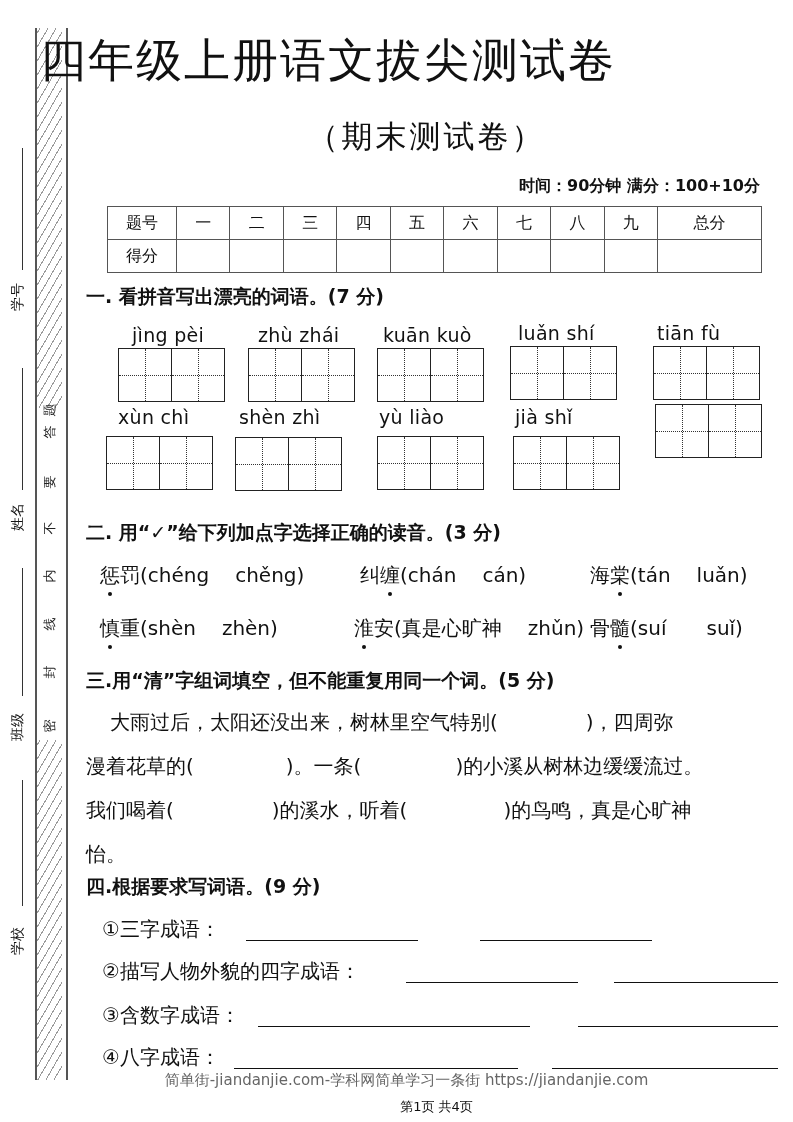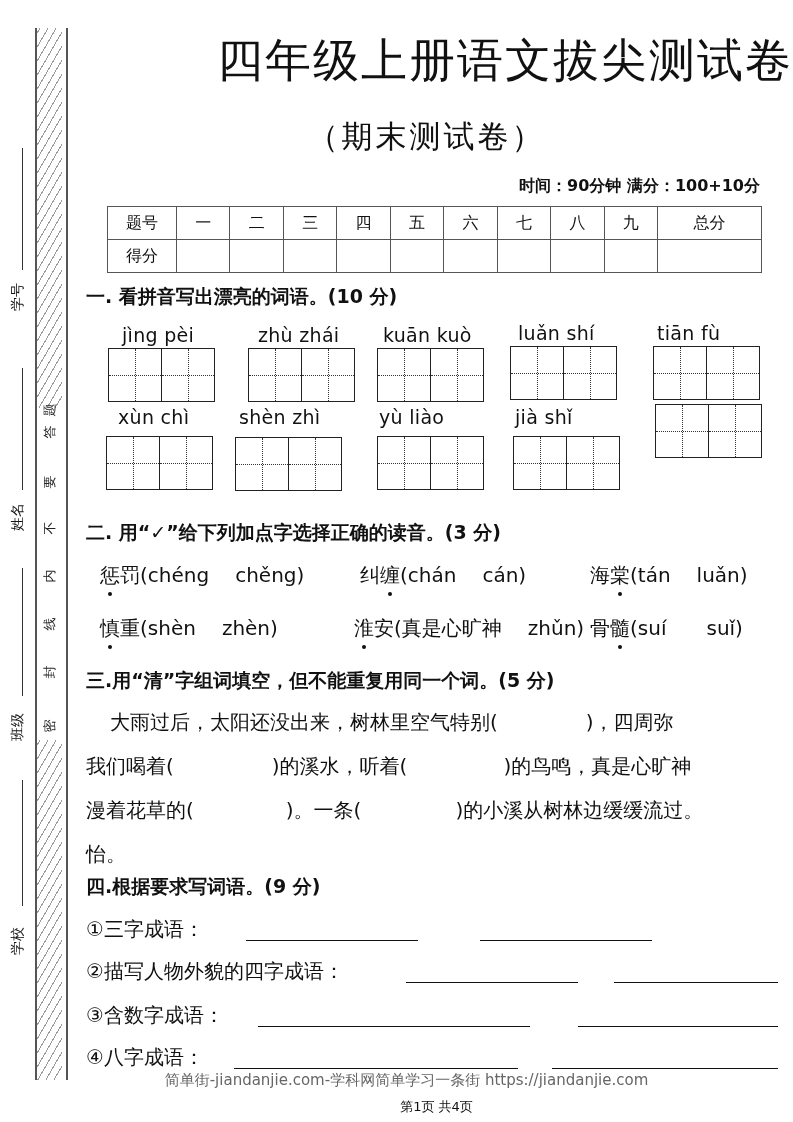"四年级上册语文拔尖测试卷" .title { text-align: right -> left }
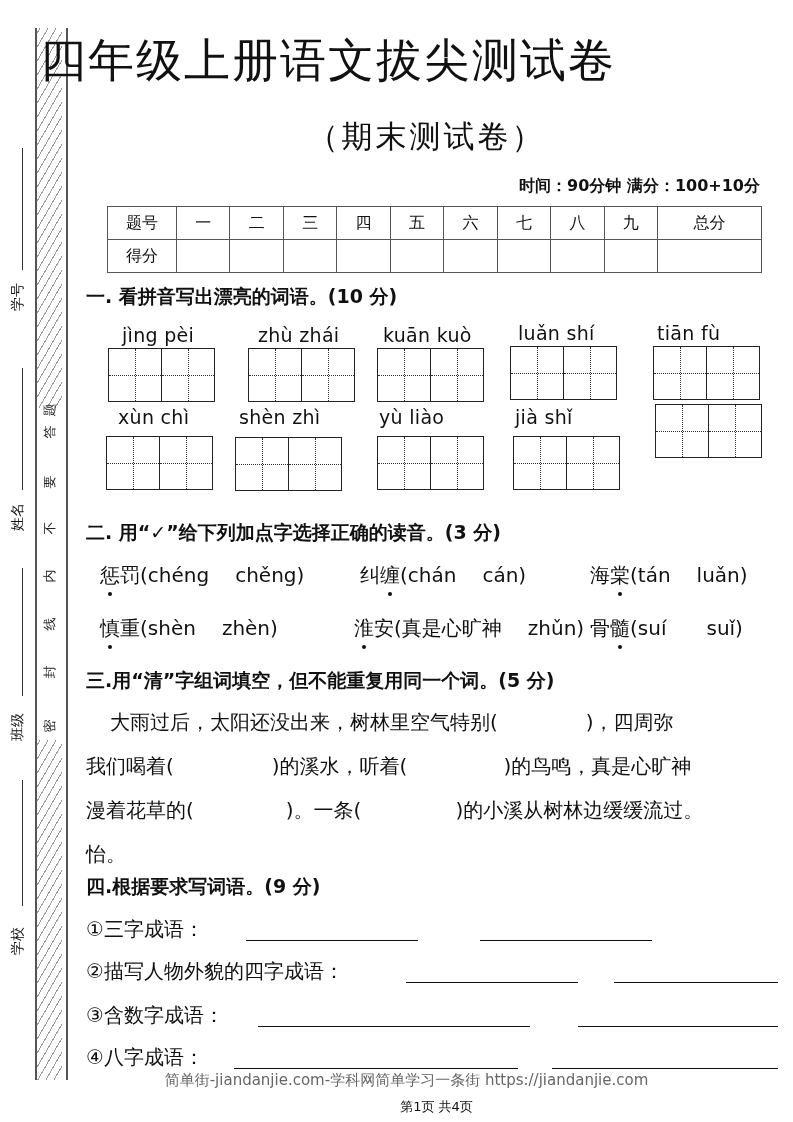"一. 看拼音写出漂亮的词语。(10 分)" div.h { text: 10 -> 7 }
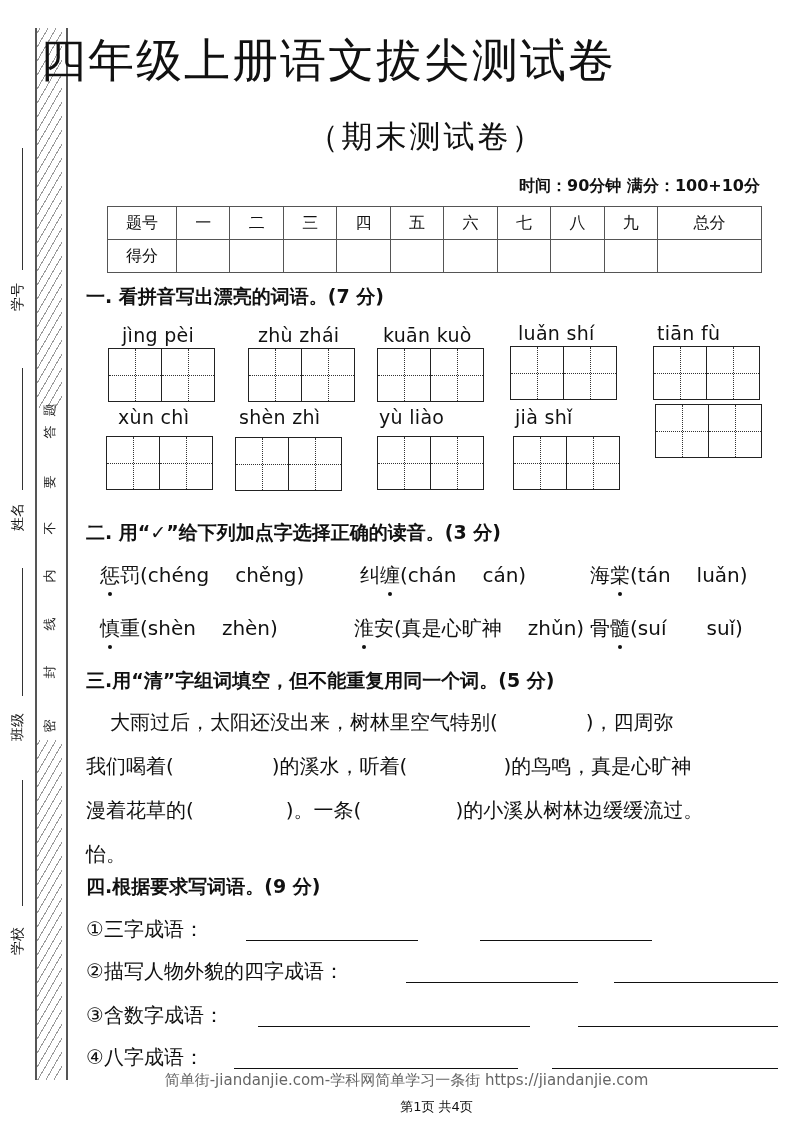"jìng pèi" div.pyblock { left: 108px -> 118px }
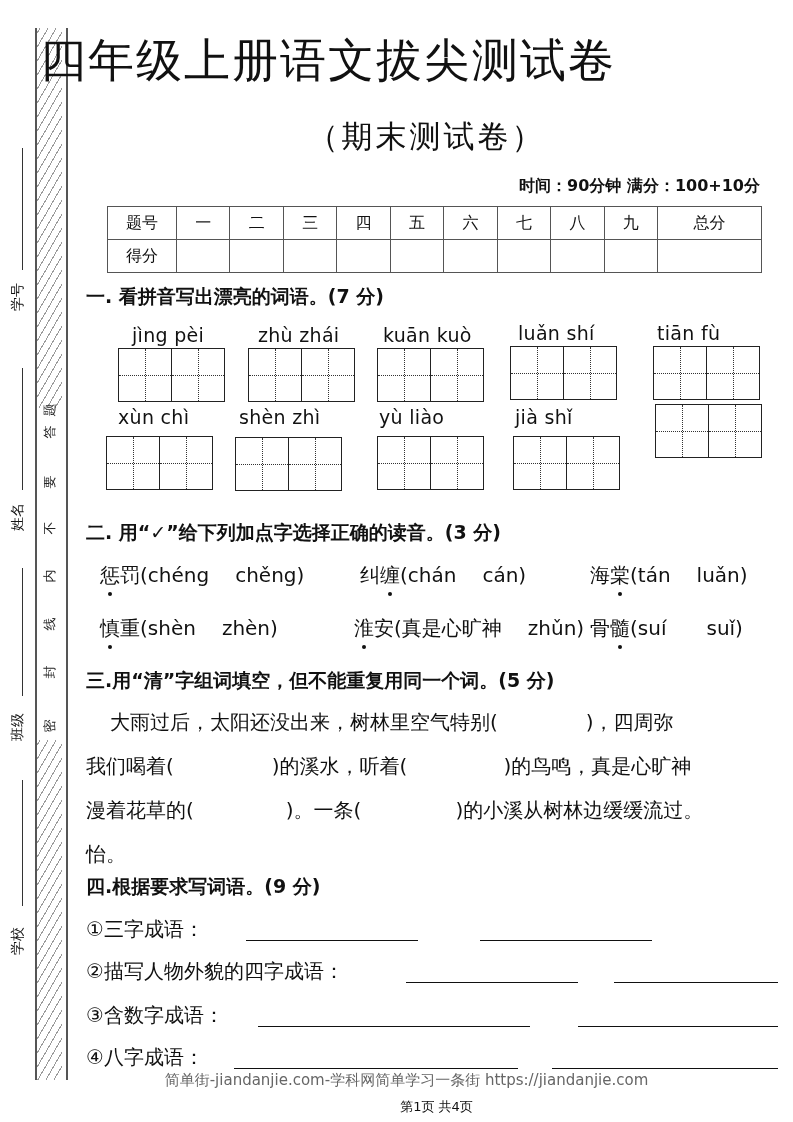"我们喝着( )的溪水，听着( )的鸟鸣，真是心旷神" div { order: before "漫着花草的( )。一条( )的小溪从树林边缓缓流过。" -> after "漫着花草的( )。一条( )的小溪从树林边缓缓流过。" }
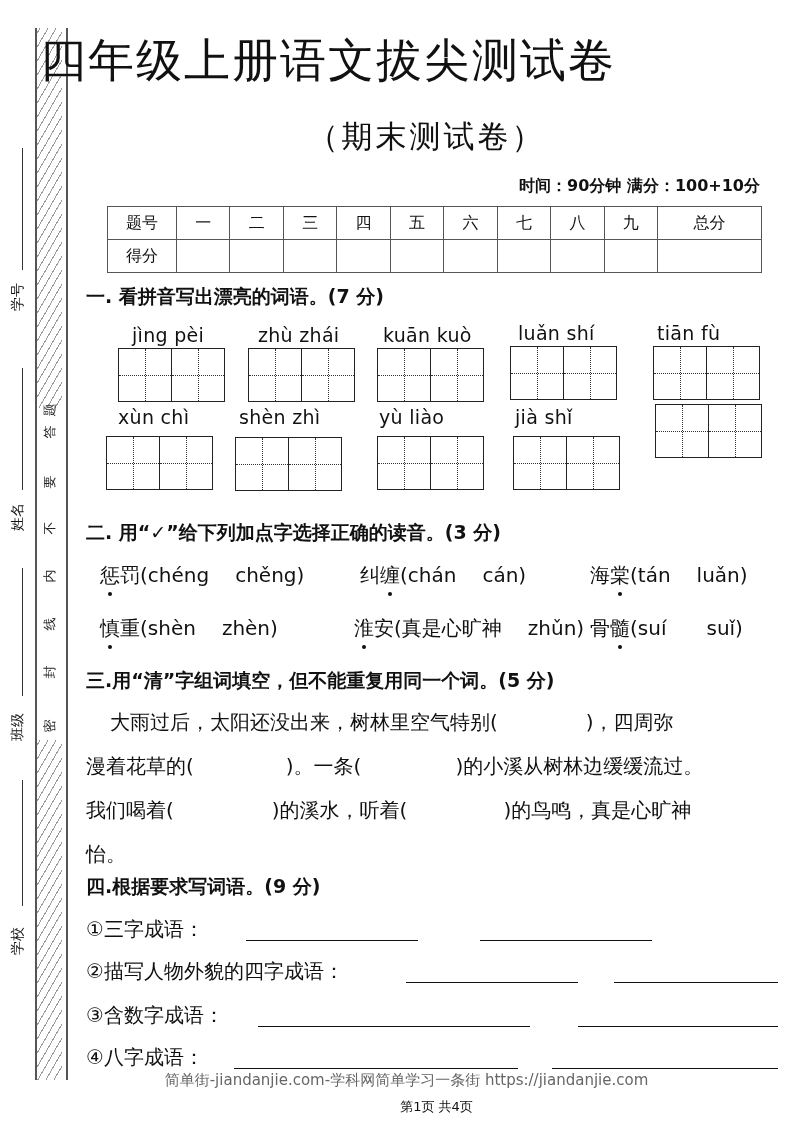"①三字成语：" .row4 { left: 86px -> 102px }
